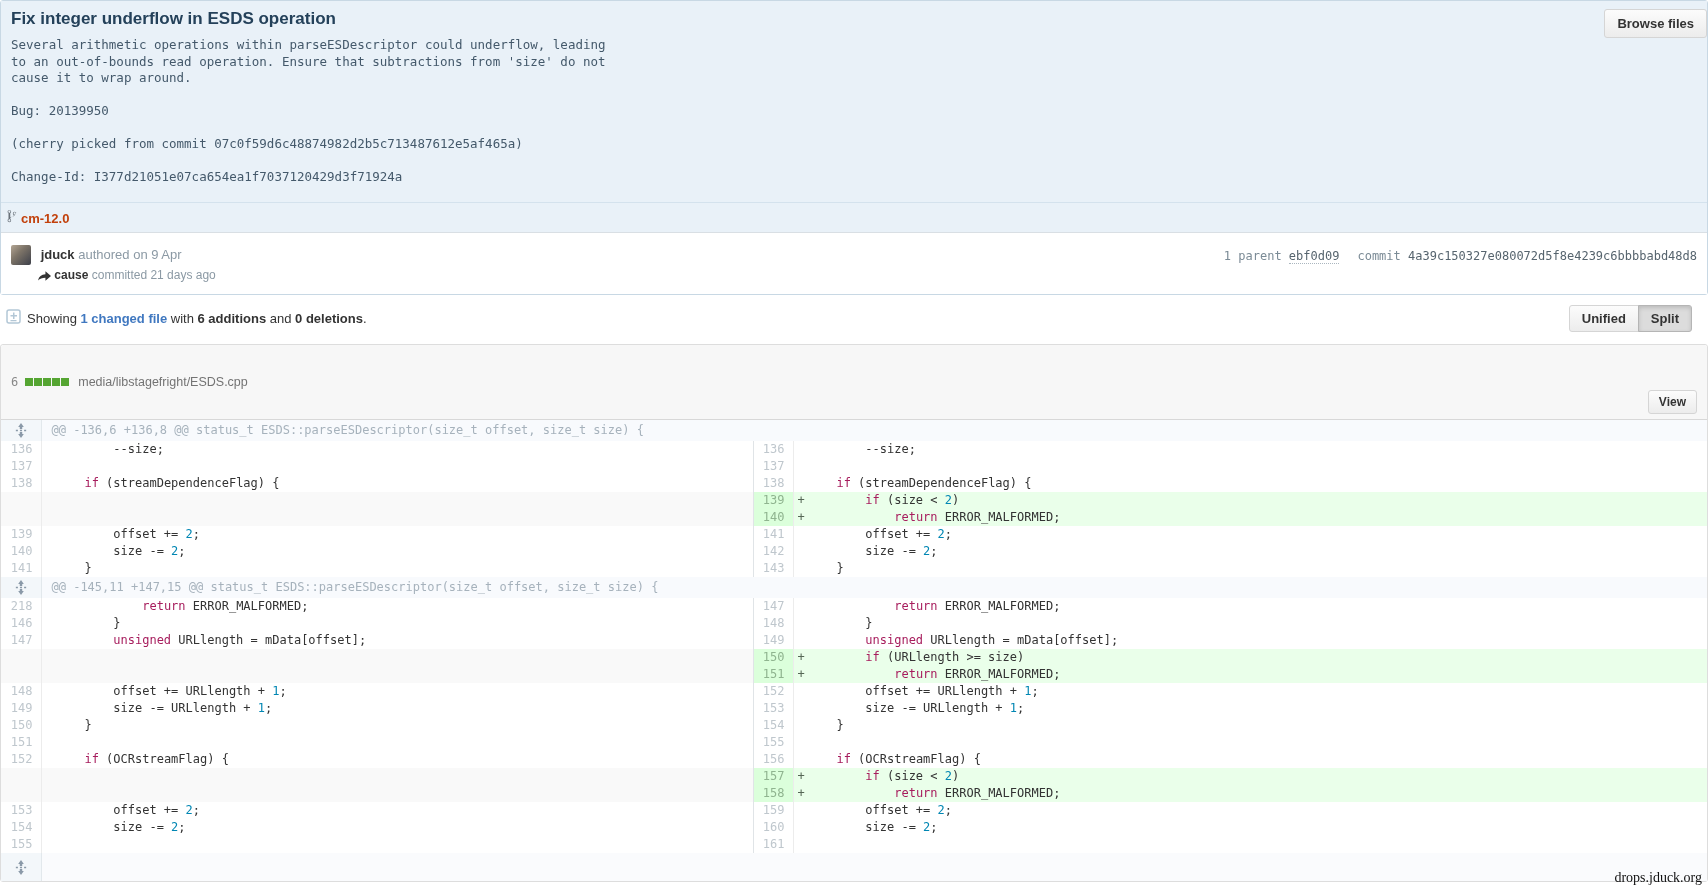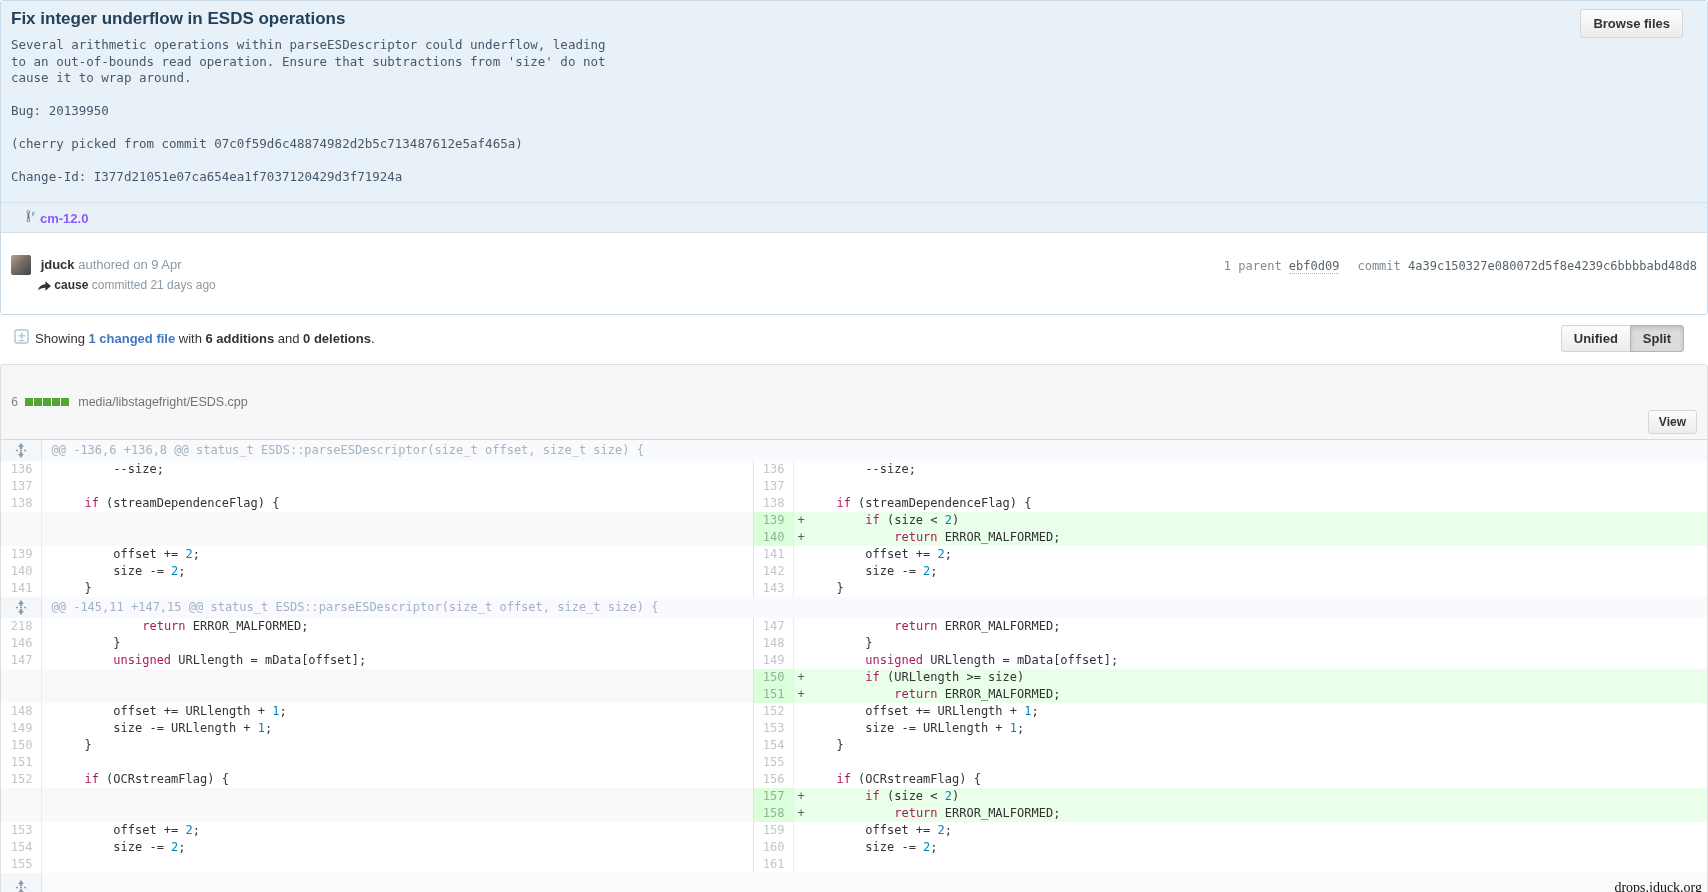"Fix integer underflow in ESDS" h1.commit-title { text: operations -> operation }
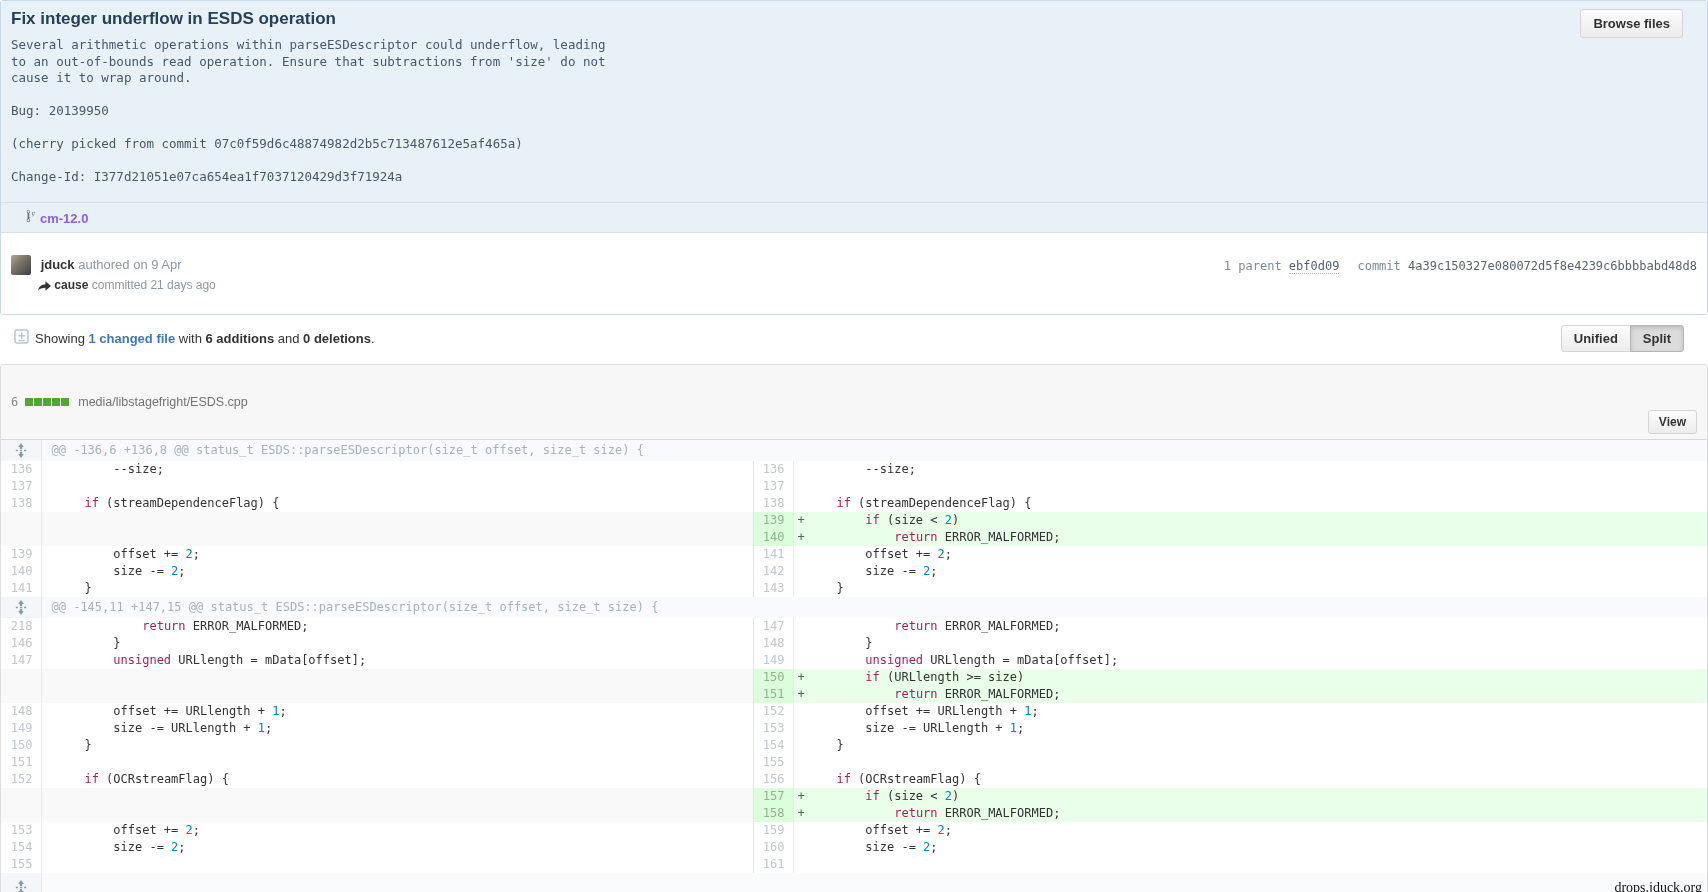"Browse files" .browse-btn { right: 24px -> 0 }
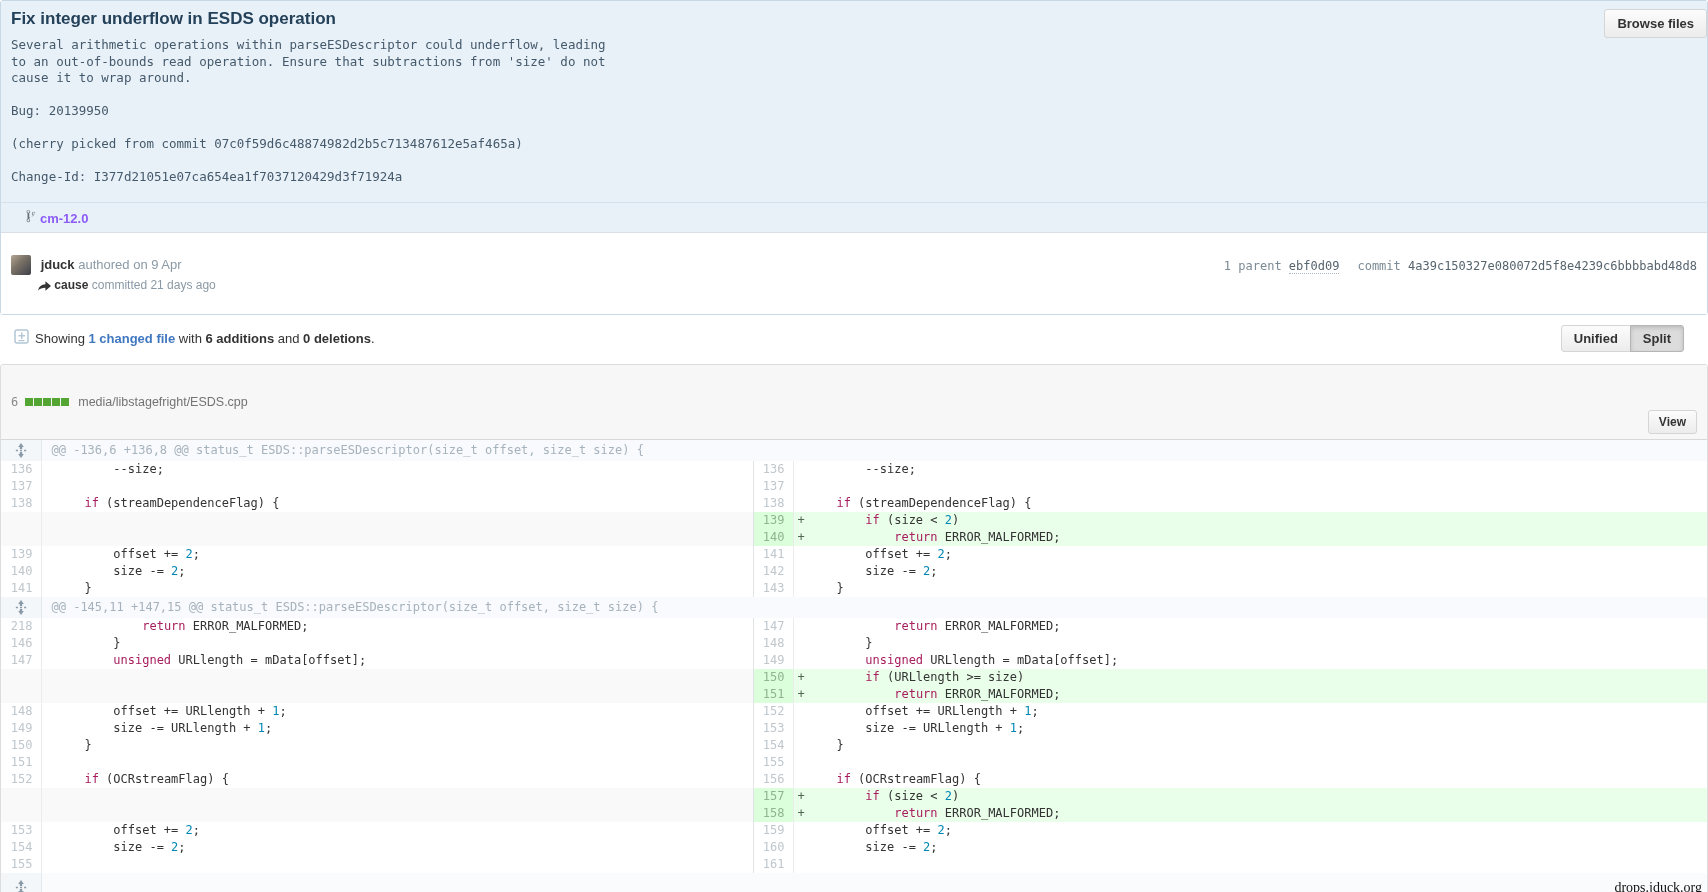"cm-12.0" .branches-row { color: #8b5cf6 -> #c2410c; padding: 6px 25px -> 6px 6px }
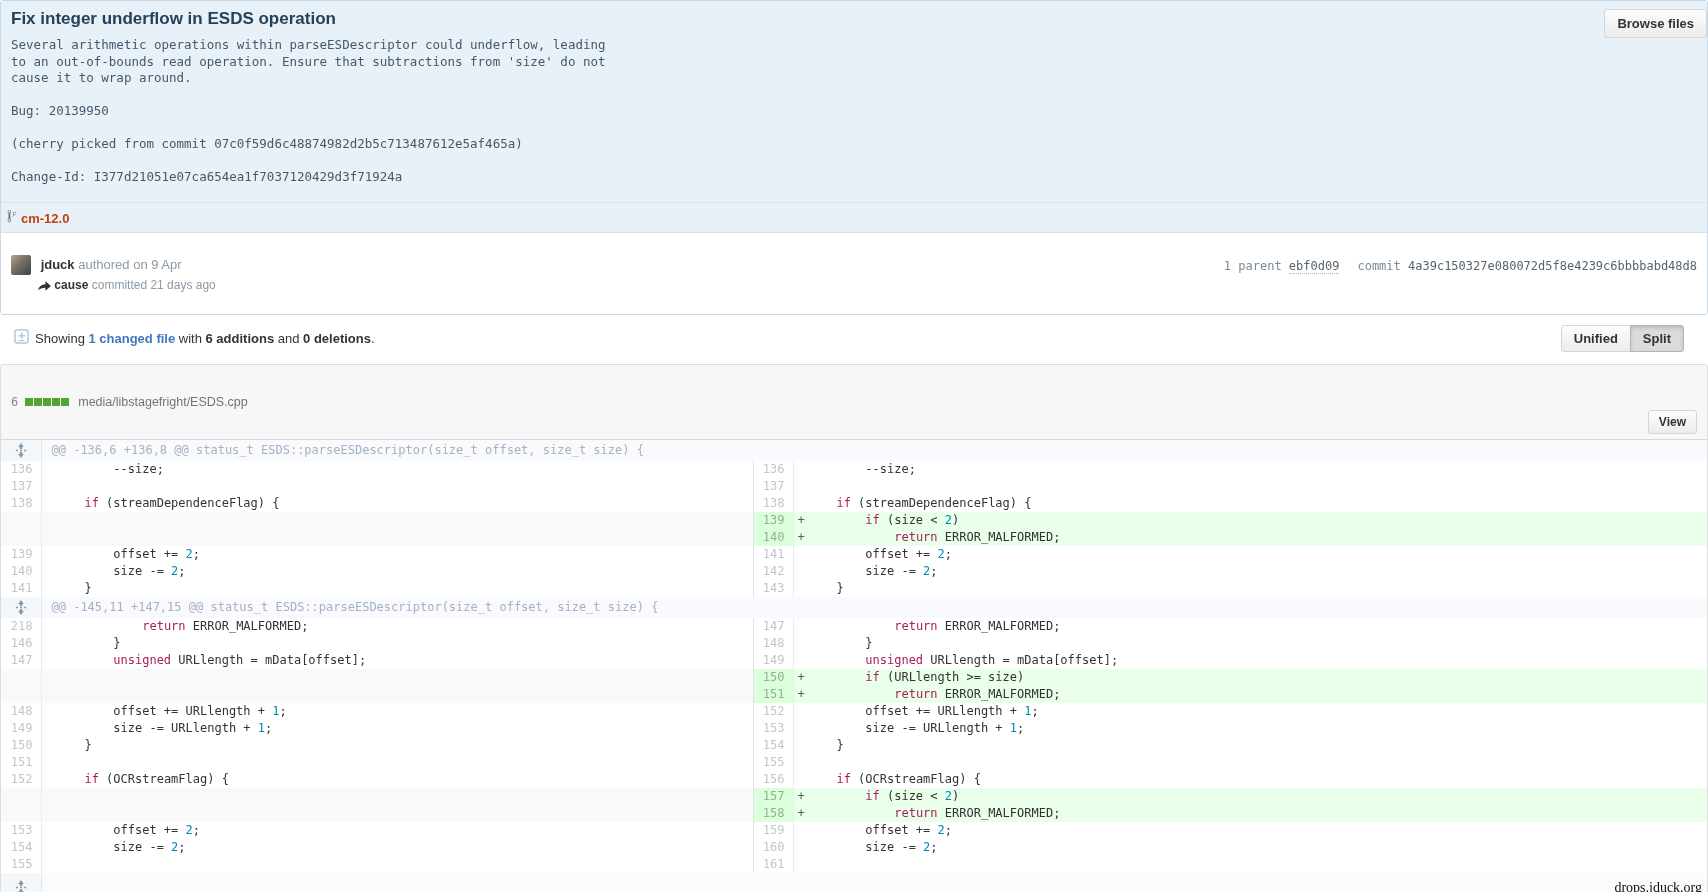"jduck authored on 9 Apr" .commit-meta { padding: 22px 10px -> 12px 10px }
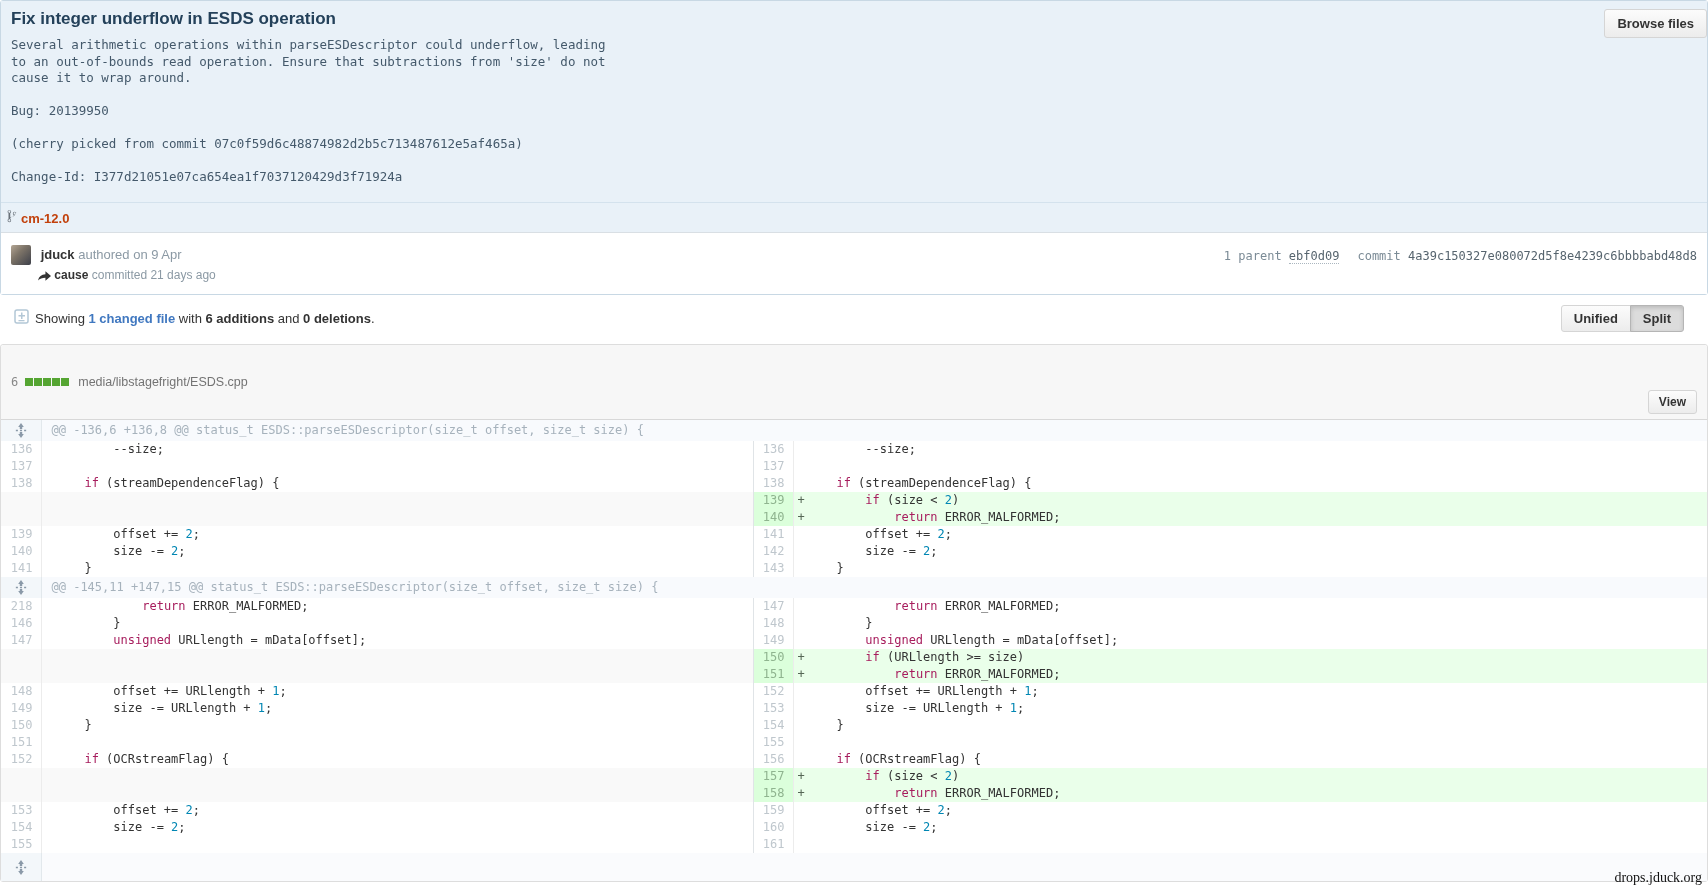"Showing 1 changed file with" .showing-bar { margin-left: 8px -> none; padding: 10px 24px 10px 6px -> 10px 16px 10px 6px }
